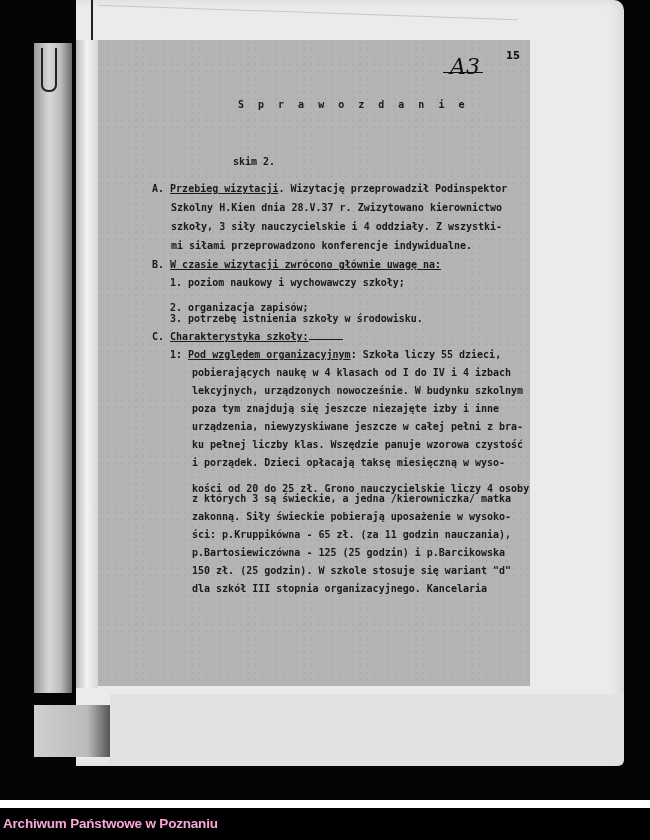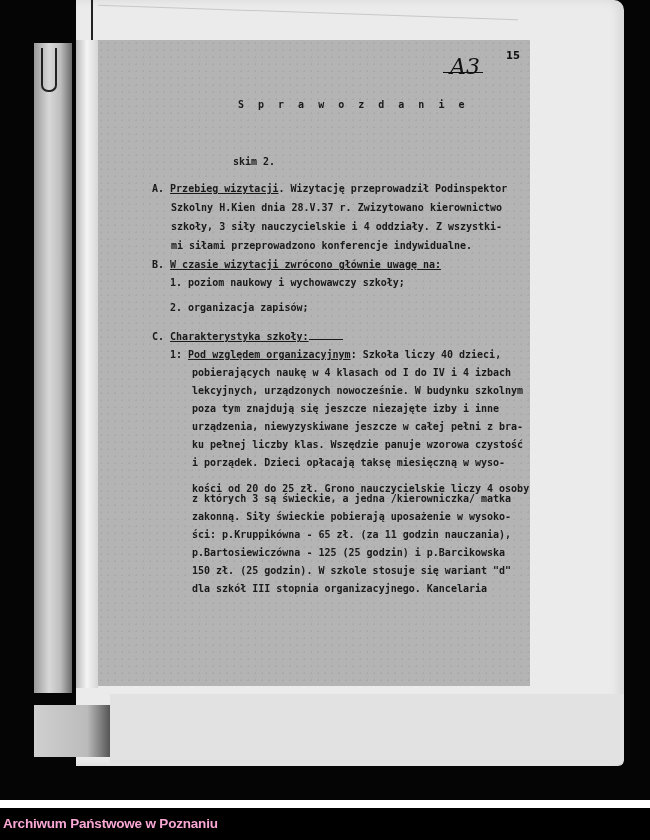"3. potrzebę istnienia szkoły w" div.line { html: none -> <div>3. potrzebę istnienia szkoły w środowisku.</div> }
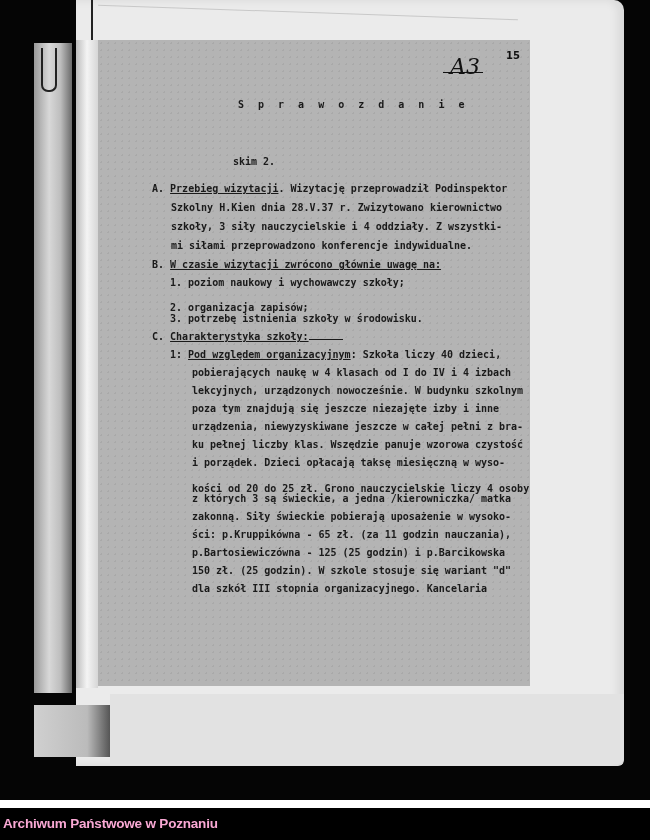": Szkoła liczy 40 dzieci," span { text: 40 -> 55 }
